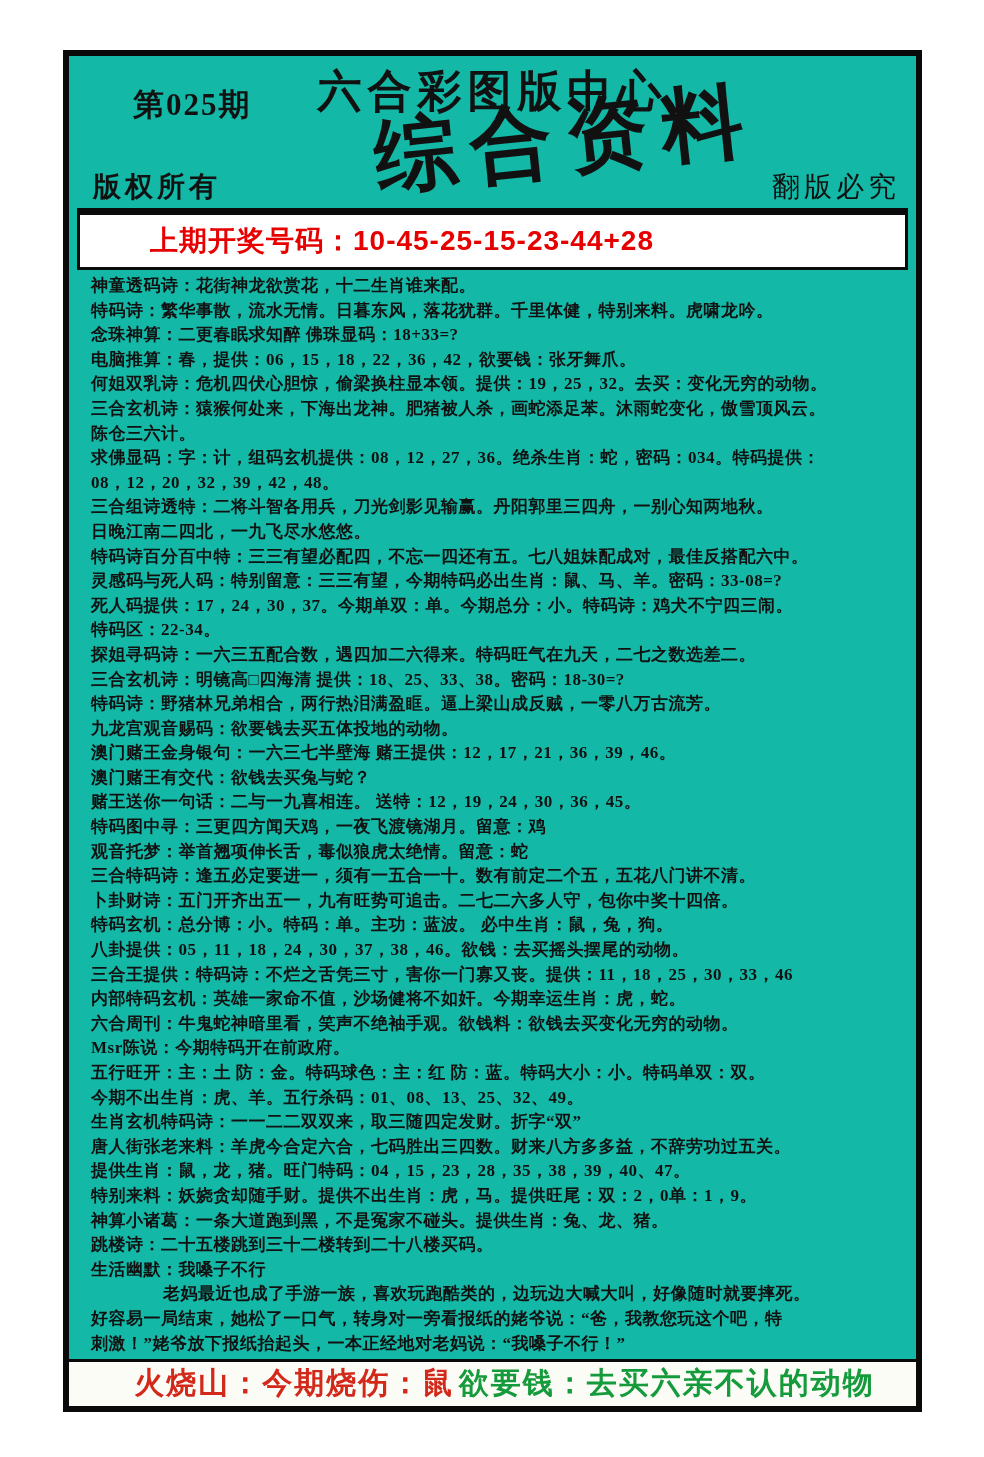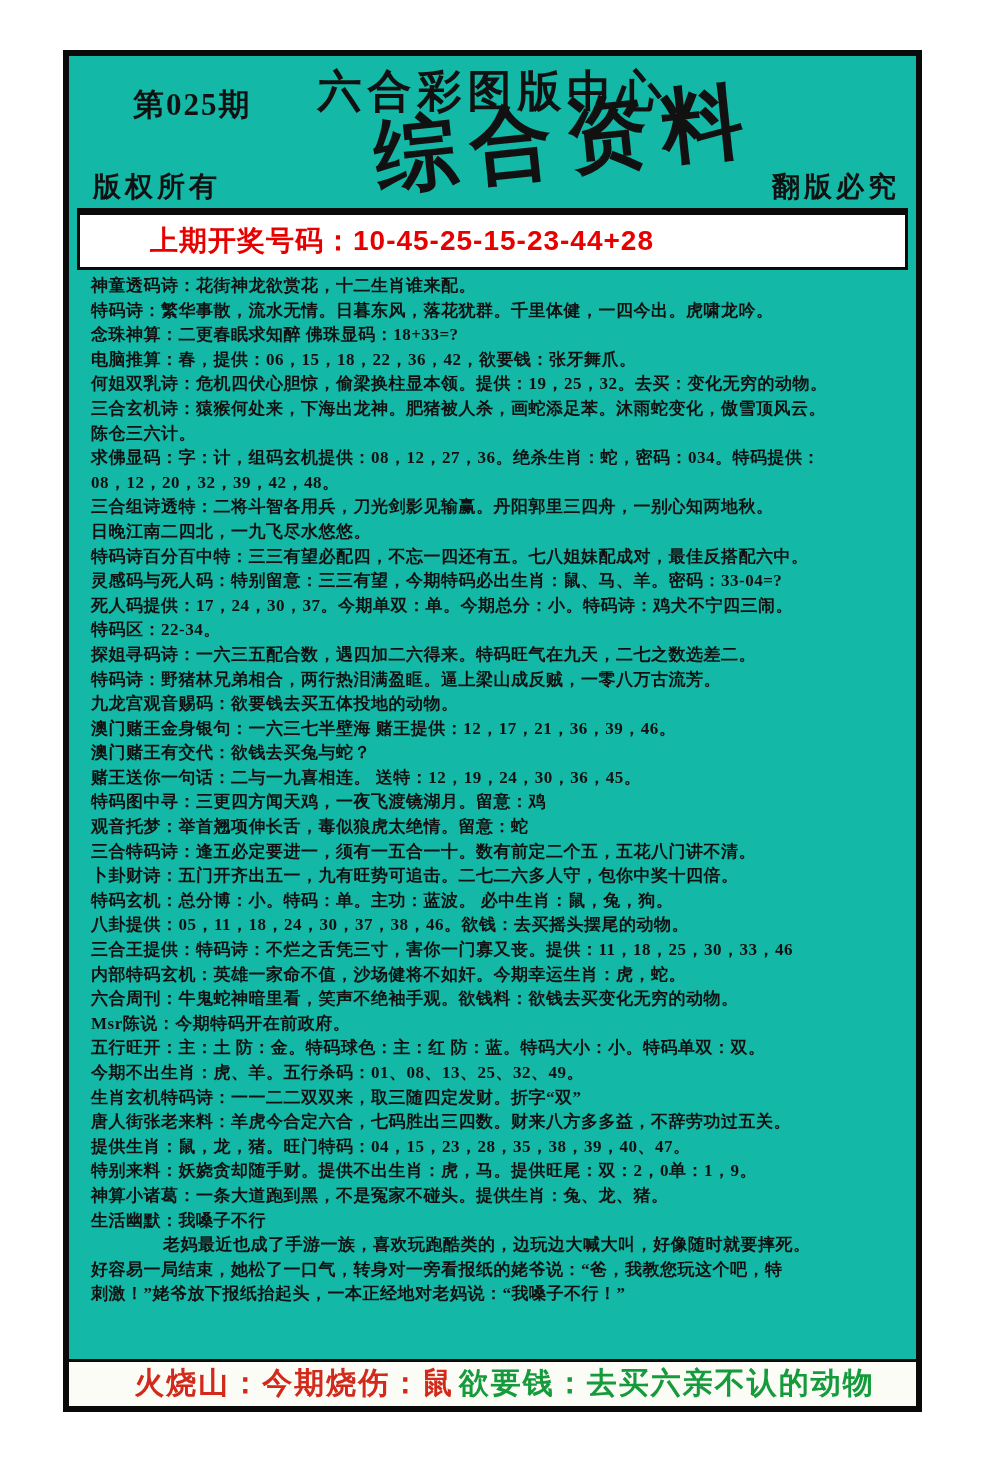"翻版必究" .copyright { font-weight: 700 -> 400 }
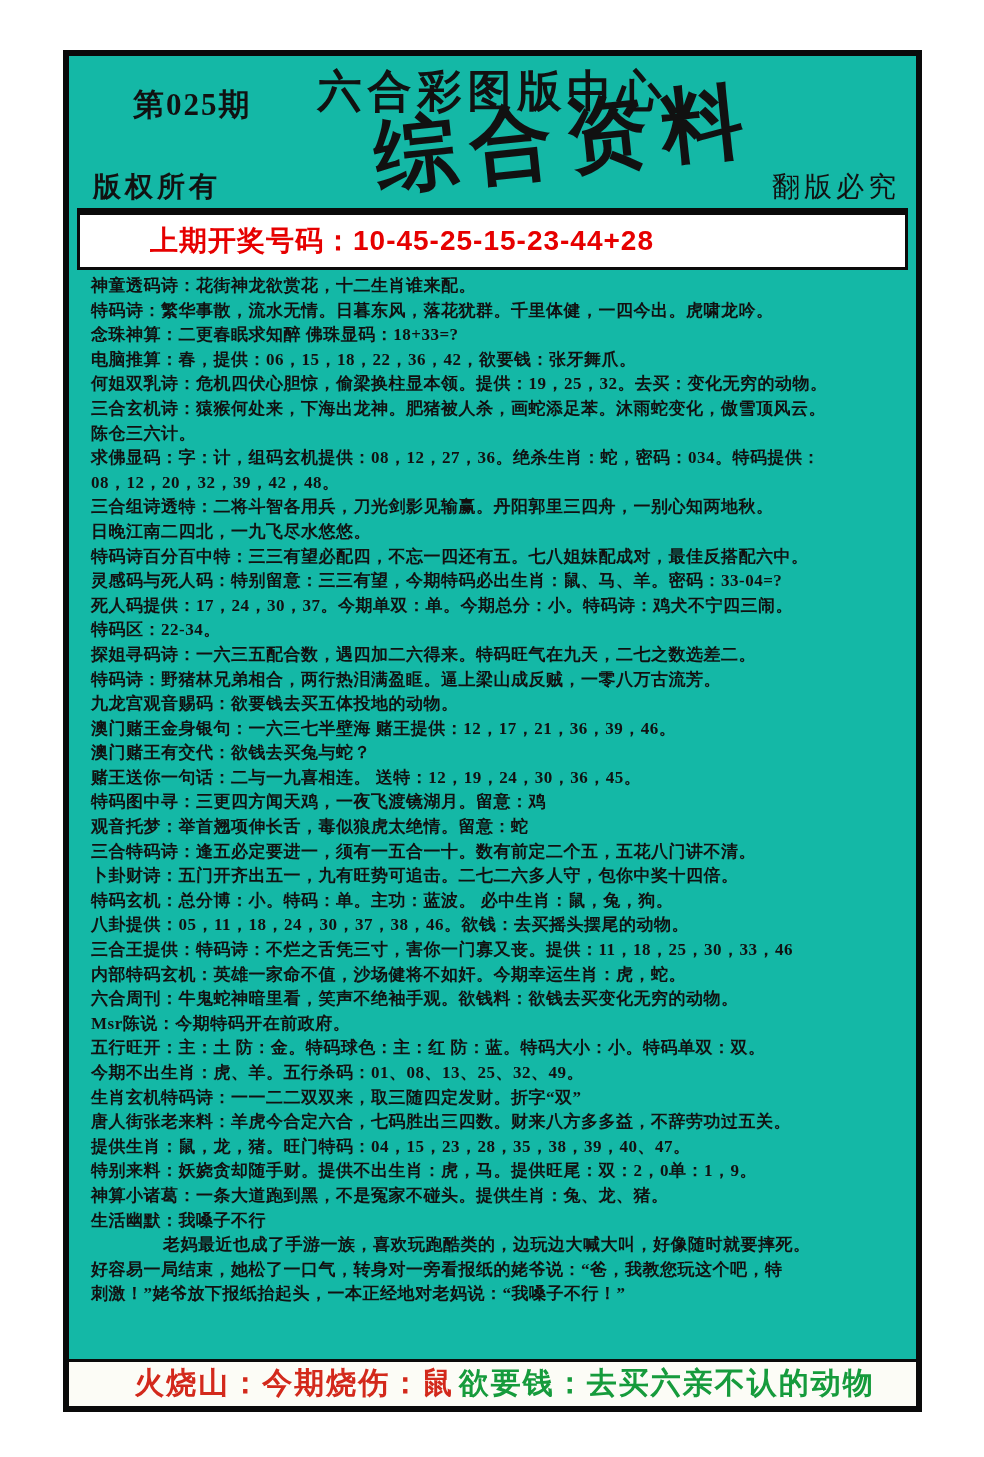"特码诗：繁华事散，流水无情。日暮东风，落花犹群。千里体健，一四今出。虎啸龙吟。" div.line { text: 一四今出 -> 特别来料 }
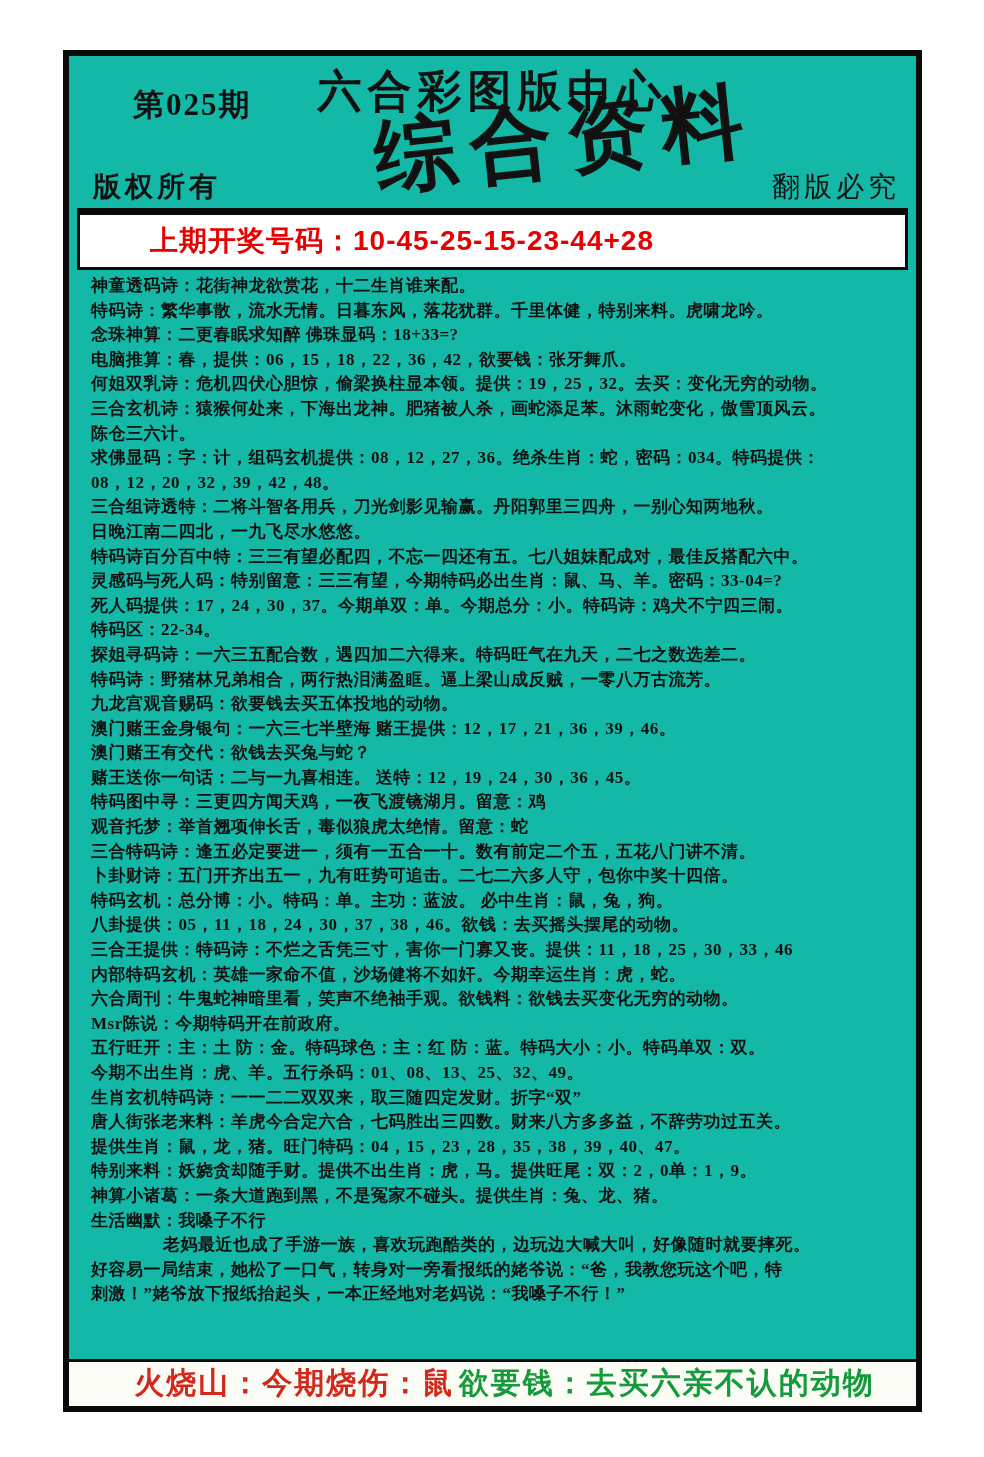"灵感码与死人码：特别留意：三三有望，今期特码必出生肖：鼠、马、羊。密码：33-0" div.line { text: 33-04 -> 33-08 }
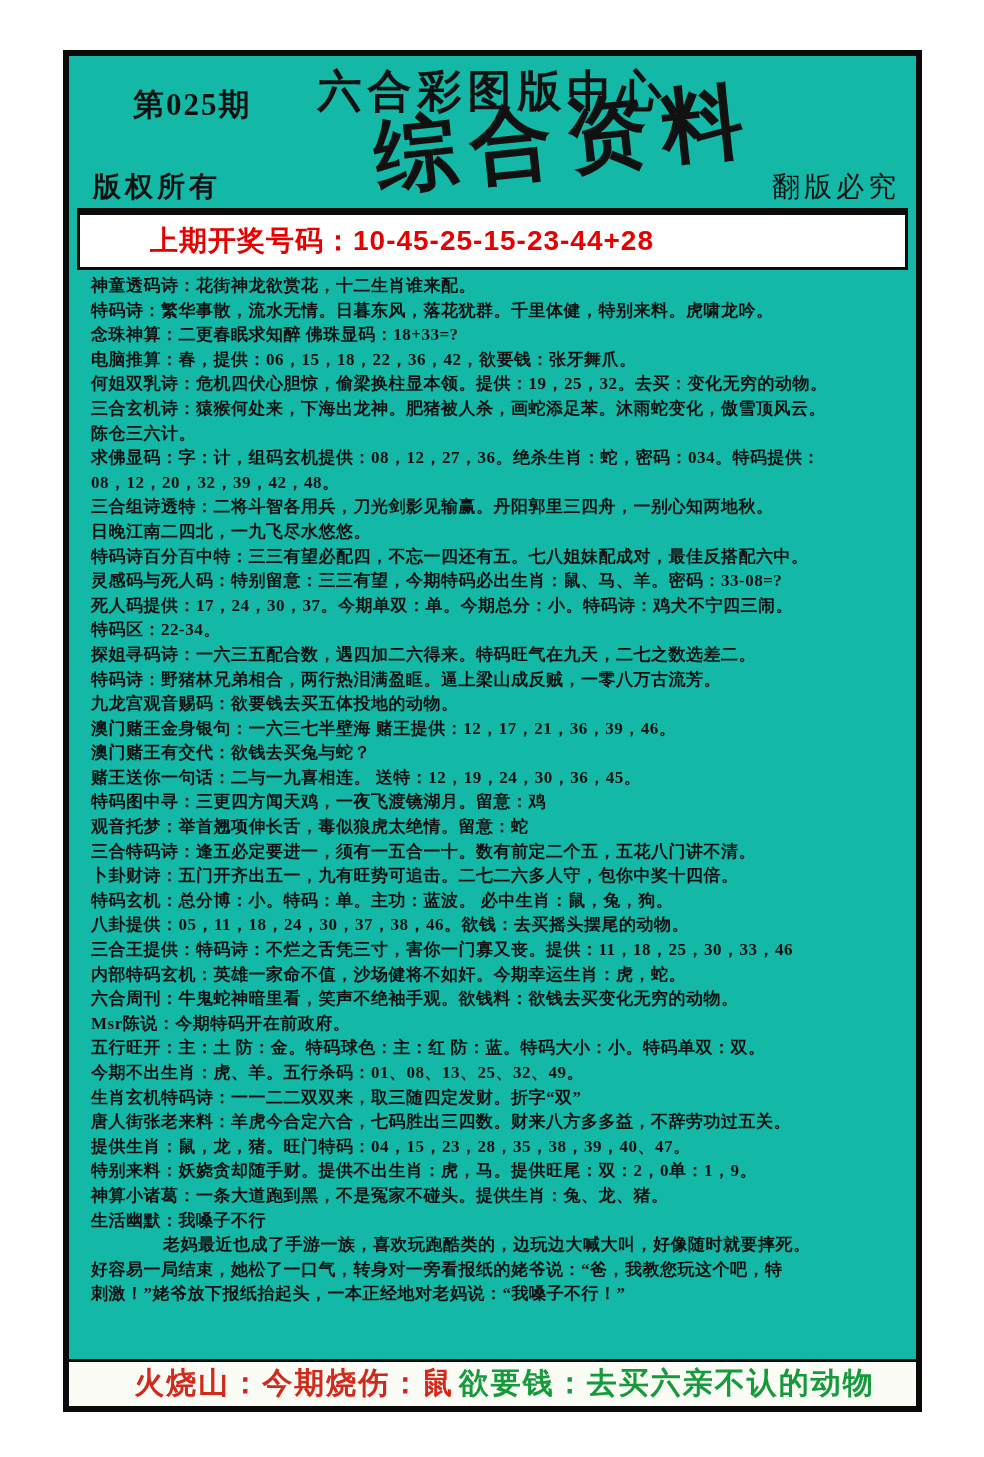"三合玄机诗：明镜高□四海清 提供：18、25、33、38。密码：18-30=?" div.line { html: none -> <div>三合玄机诗：明镜高□四海清 提供：18、25、33、38。密码：18-30=?</div> }
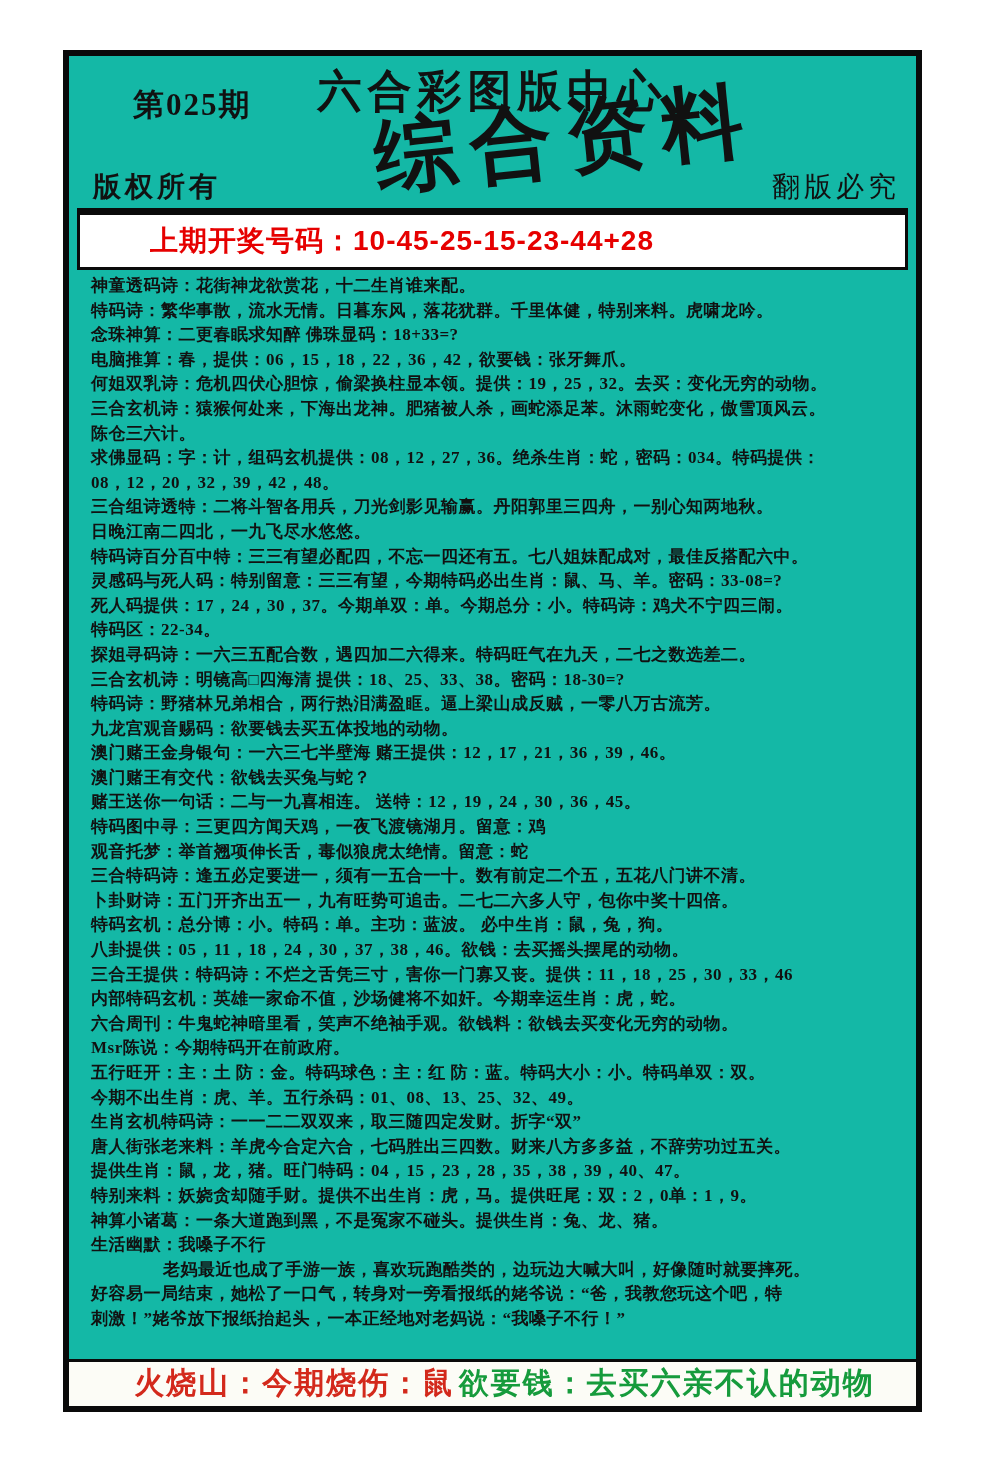"跳楼诗：二十五楼跳到三十二楼转到二十八楼买码。" div.line { html: none -> <div>跳楼诗：二十五楼跳到三十二楼转到二十八楼买码。</div> }
